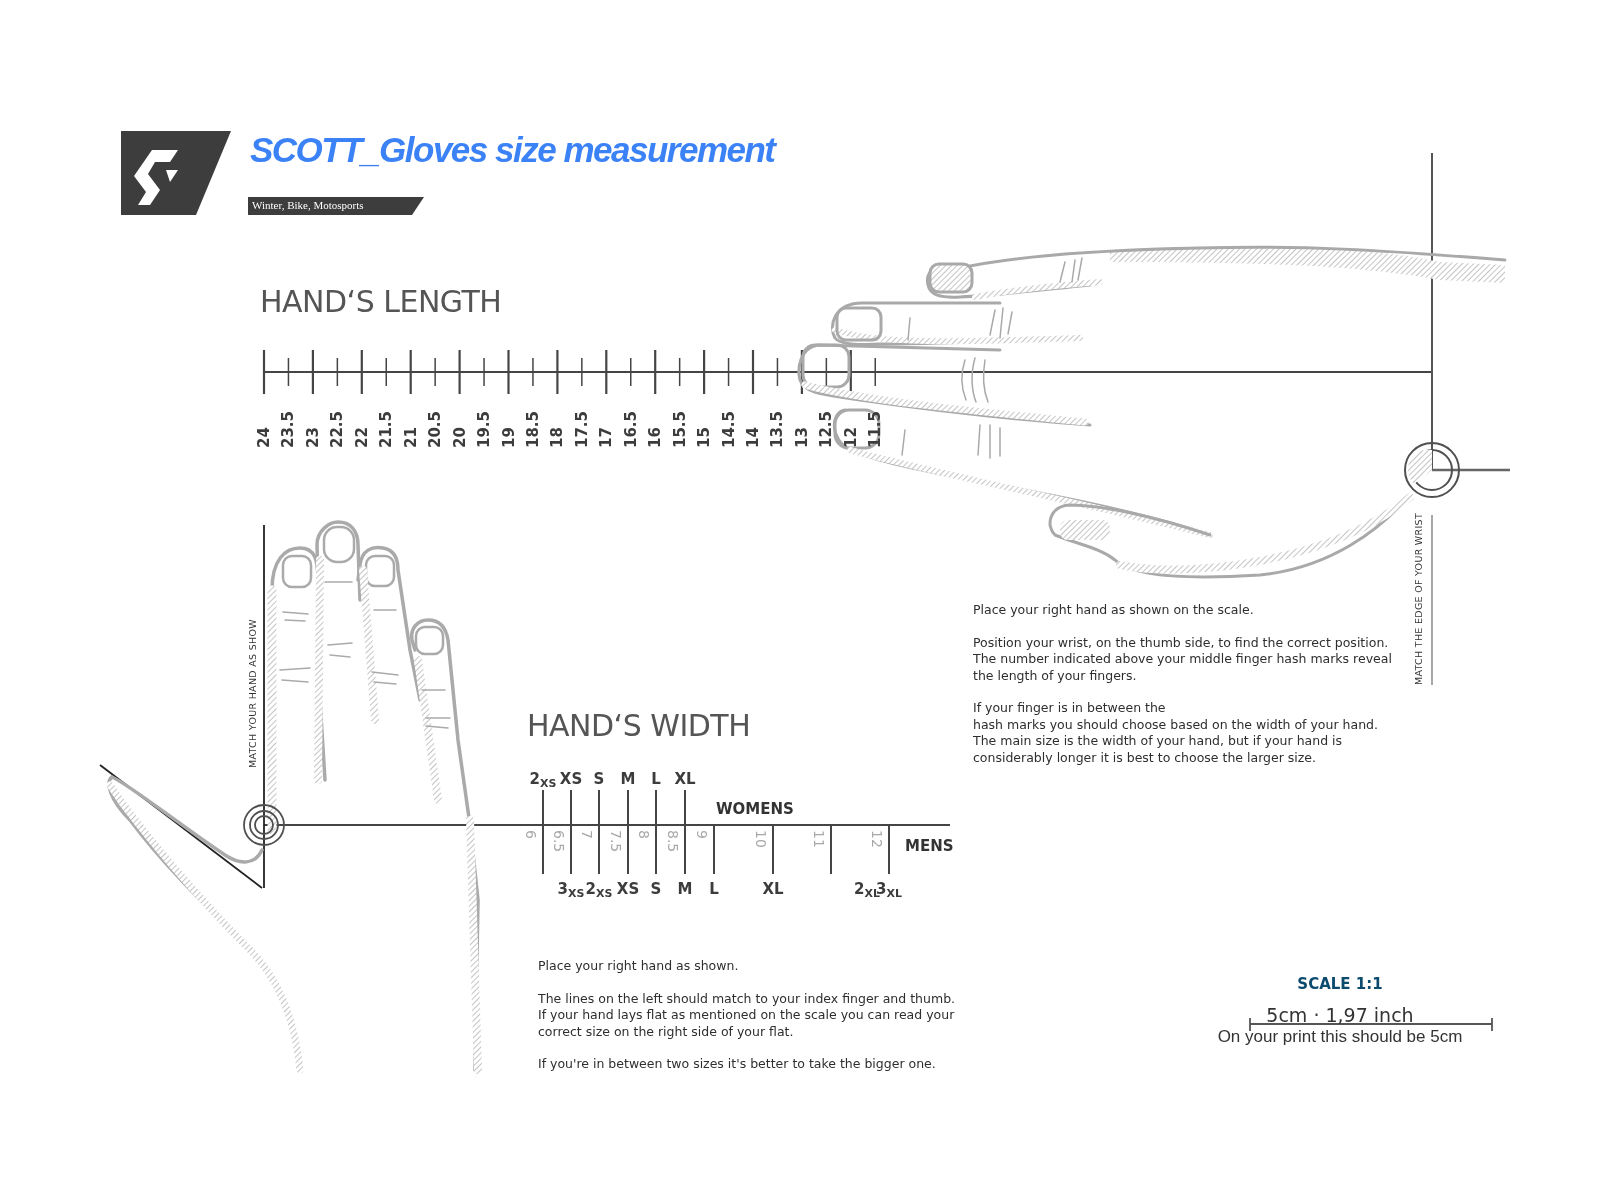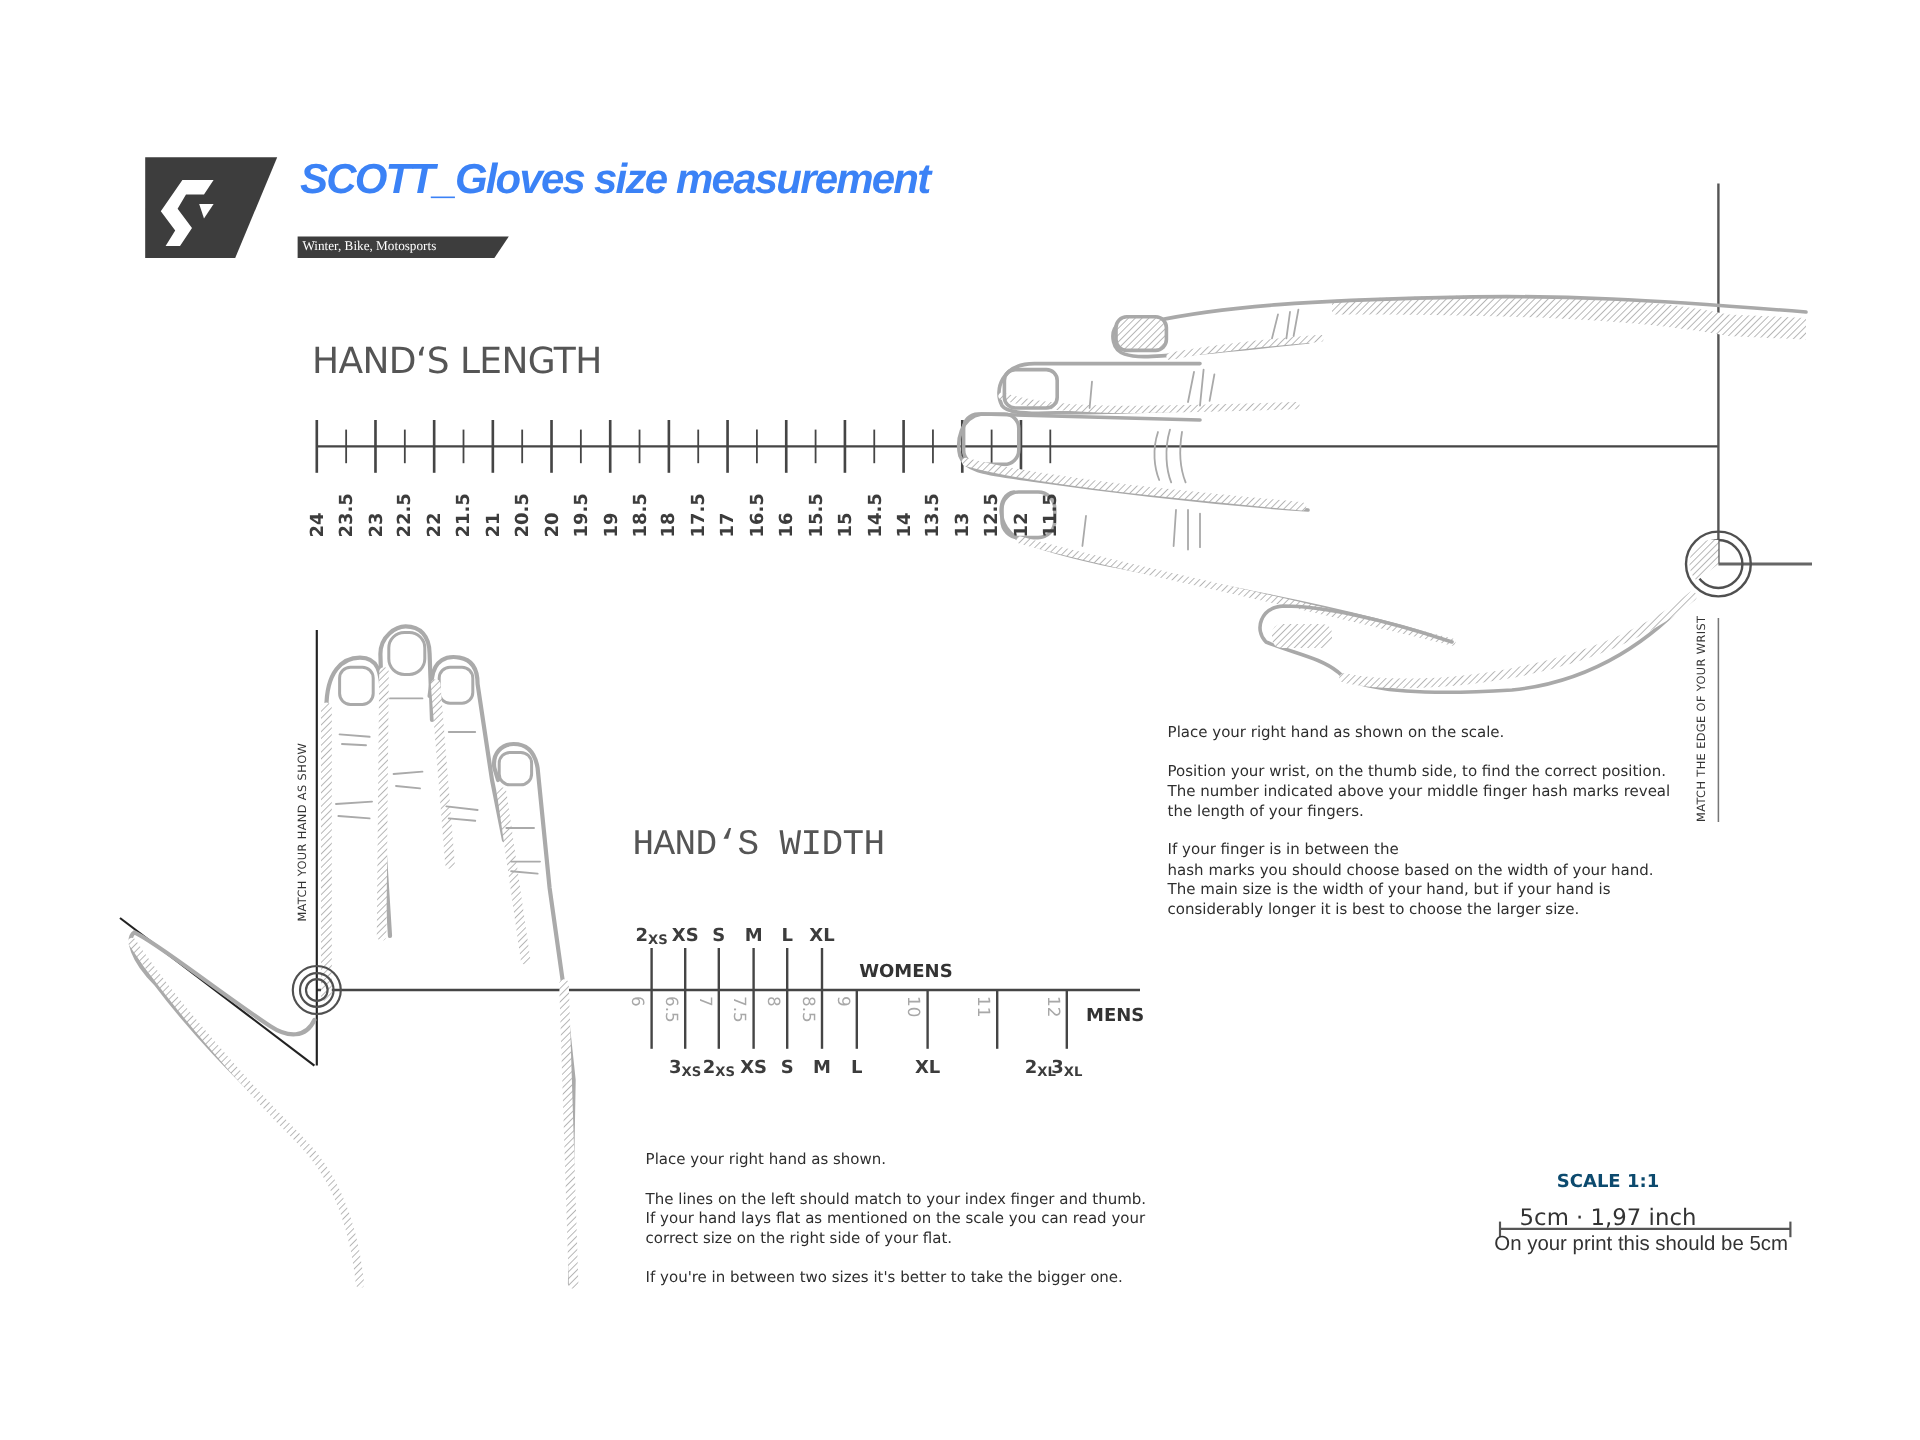"HAND‘S WIDTH" div.abs { font-family: Liberation Mono, monospace -> none; top: 688px -> 708px }
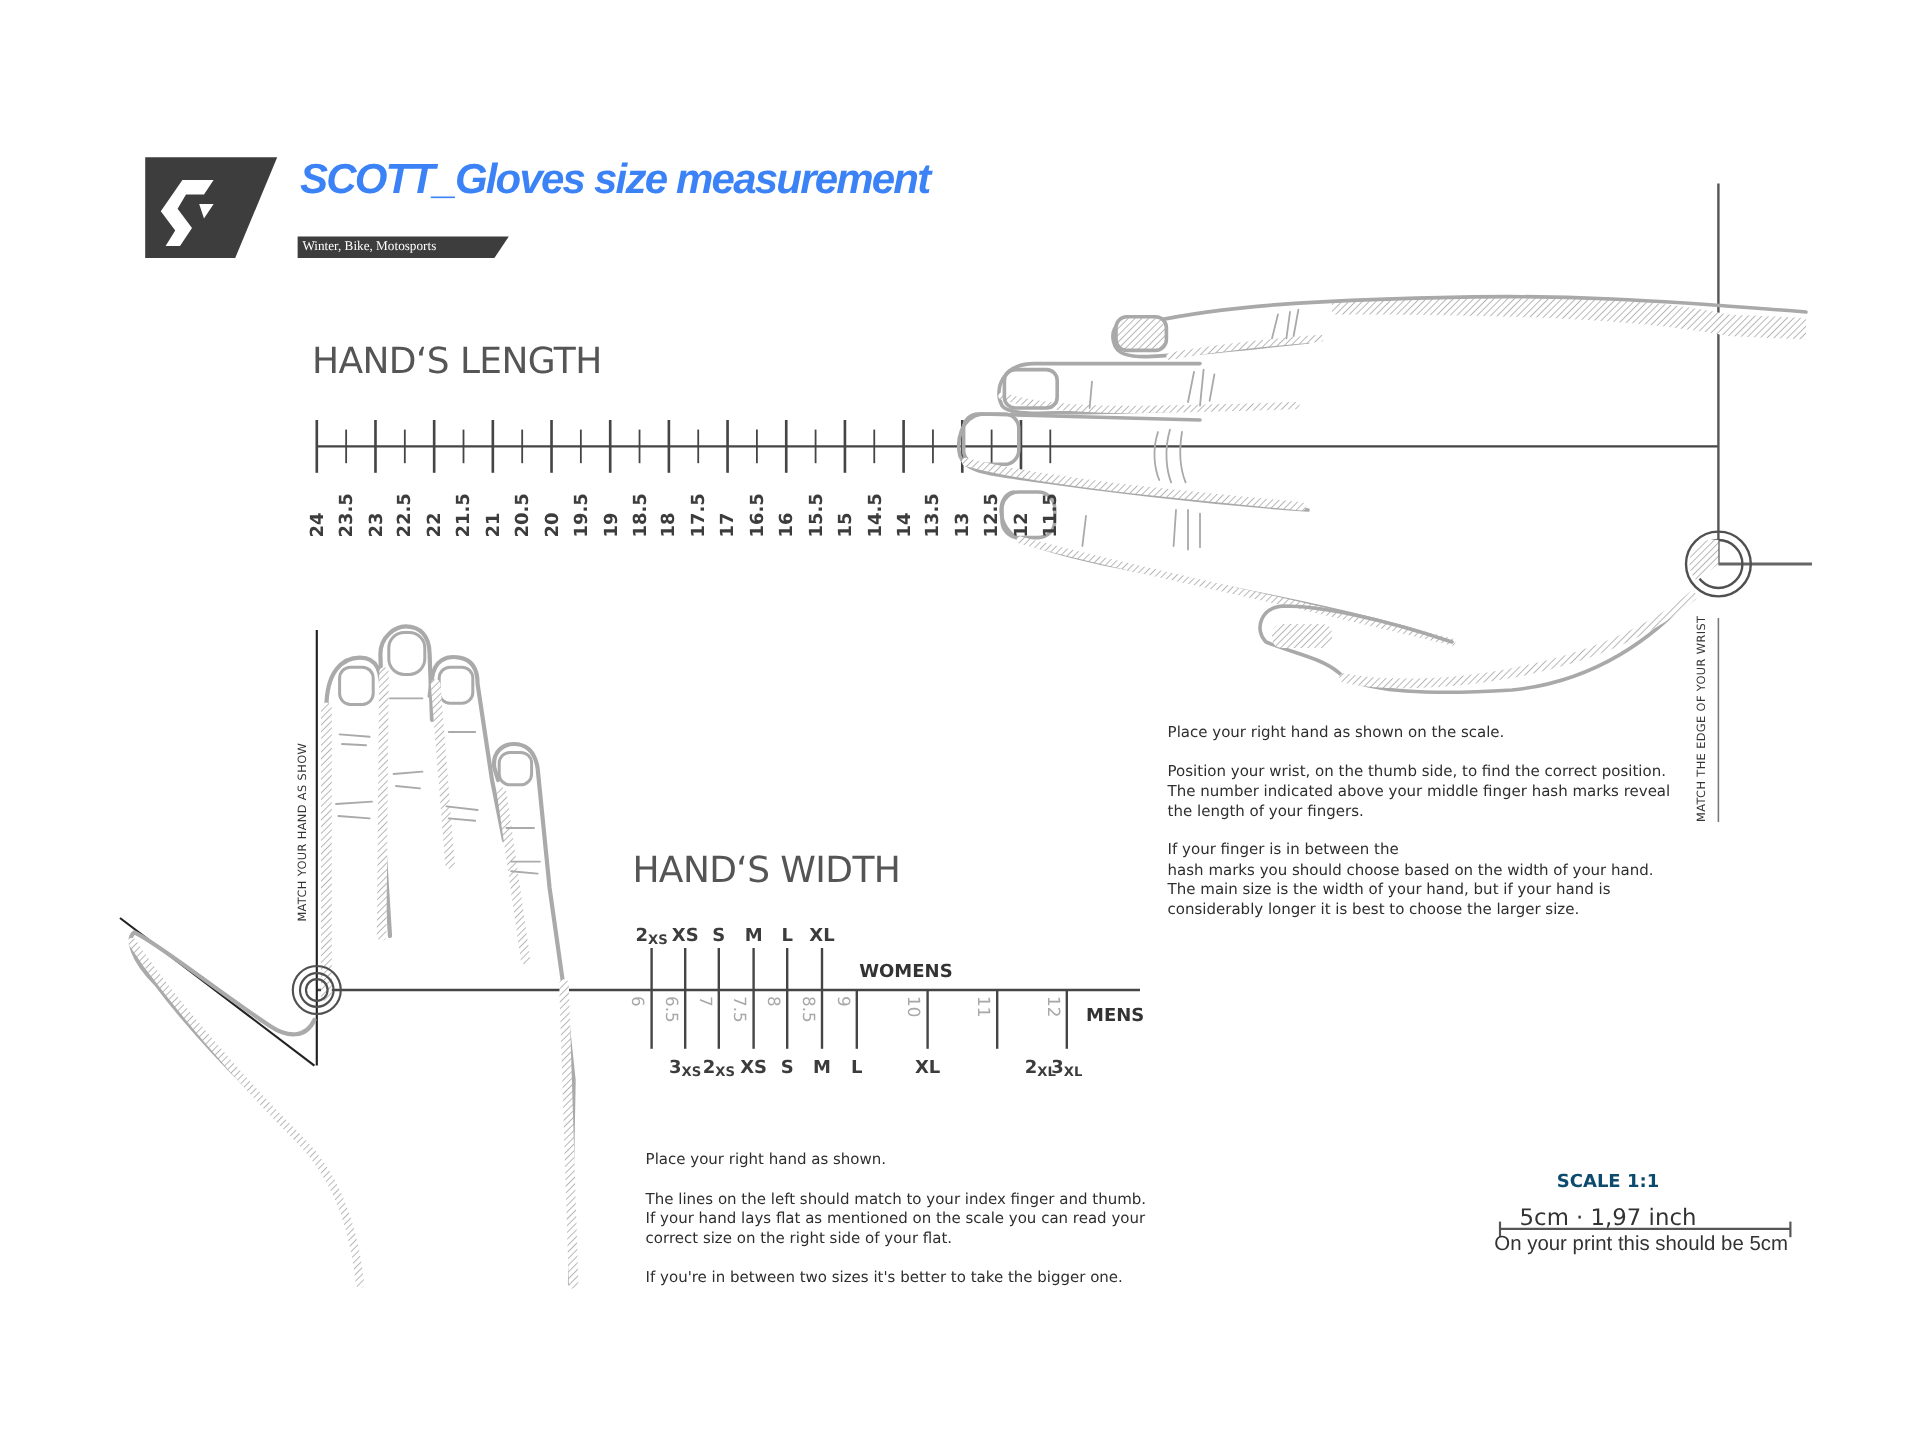"On your print this should" .scale-note { text-align: right -> center }
